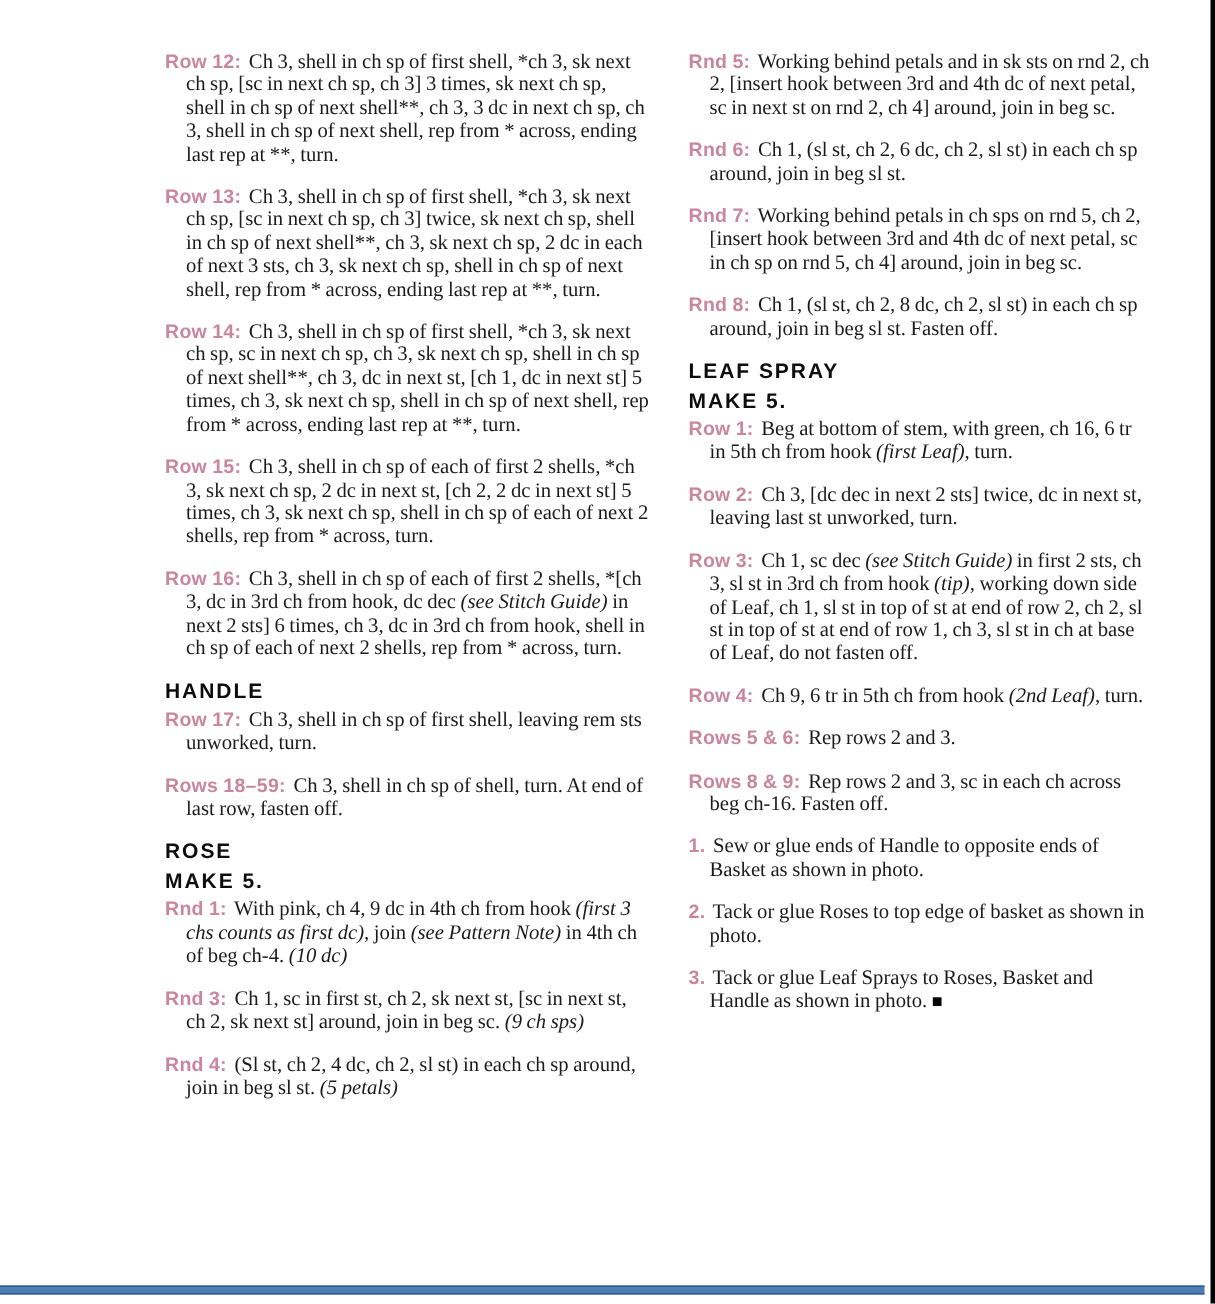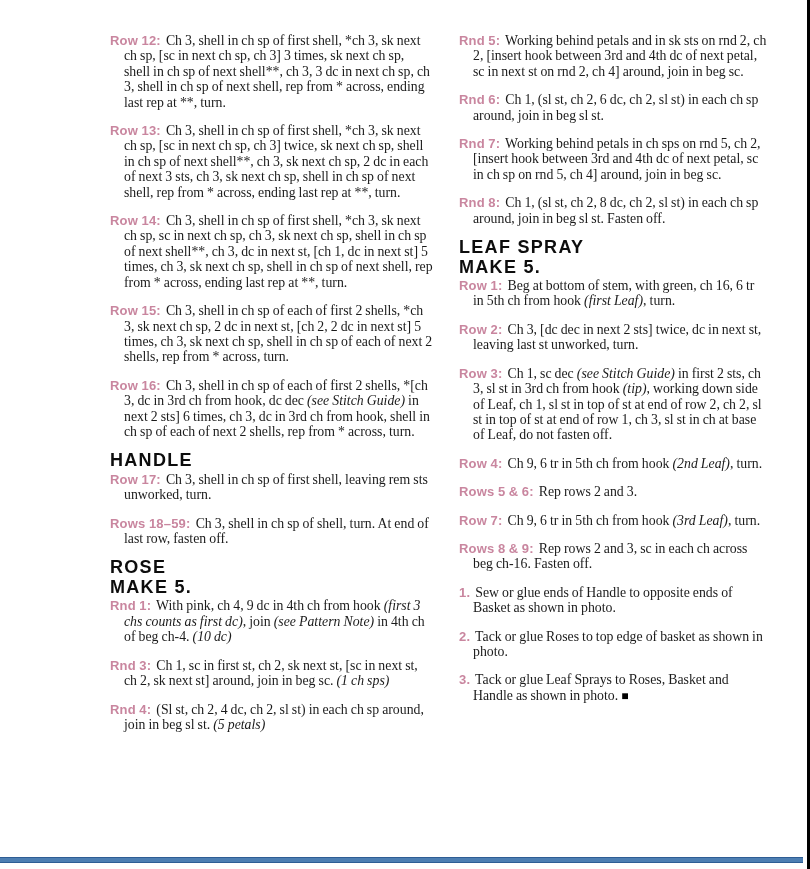"LEAF SPRAY" .heading { font-size: 18px -> 14px }
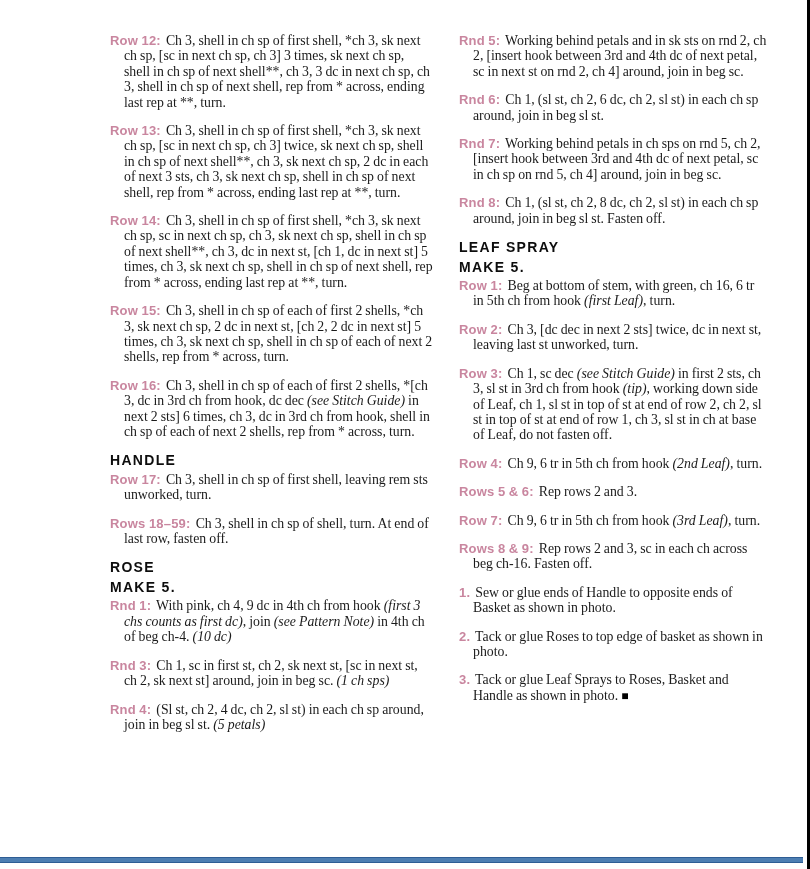"Row 7: Ch 9, 6" p.para { html: <p><span>Row 7:</span> <span>Ch 9, 6 tr in 5th ch from hook </span><span>(3rd Leaf)</span><span>, turn.</span></p> -> none }
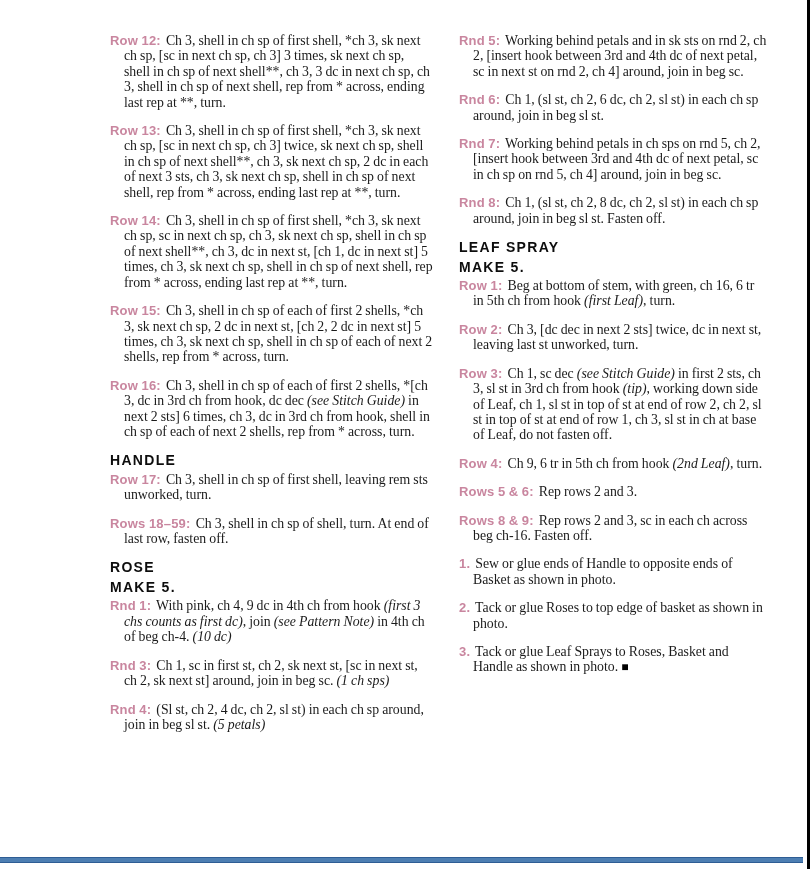"(1 ch sps)" span.i { text: 1 -> 9 }
